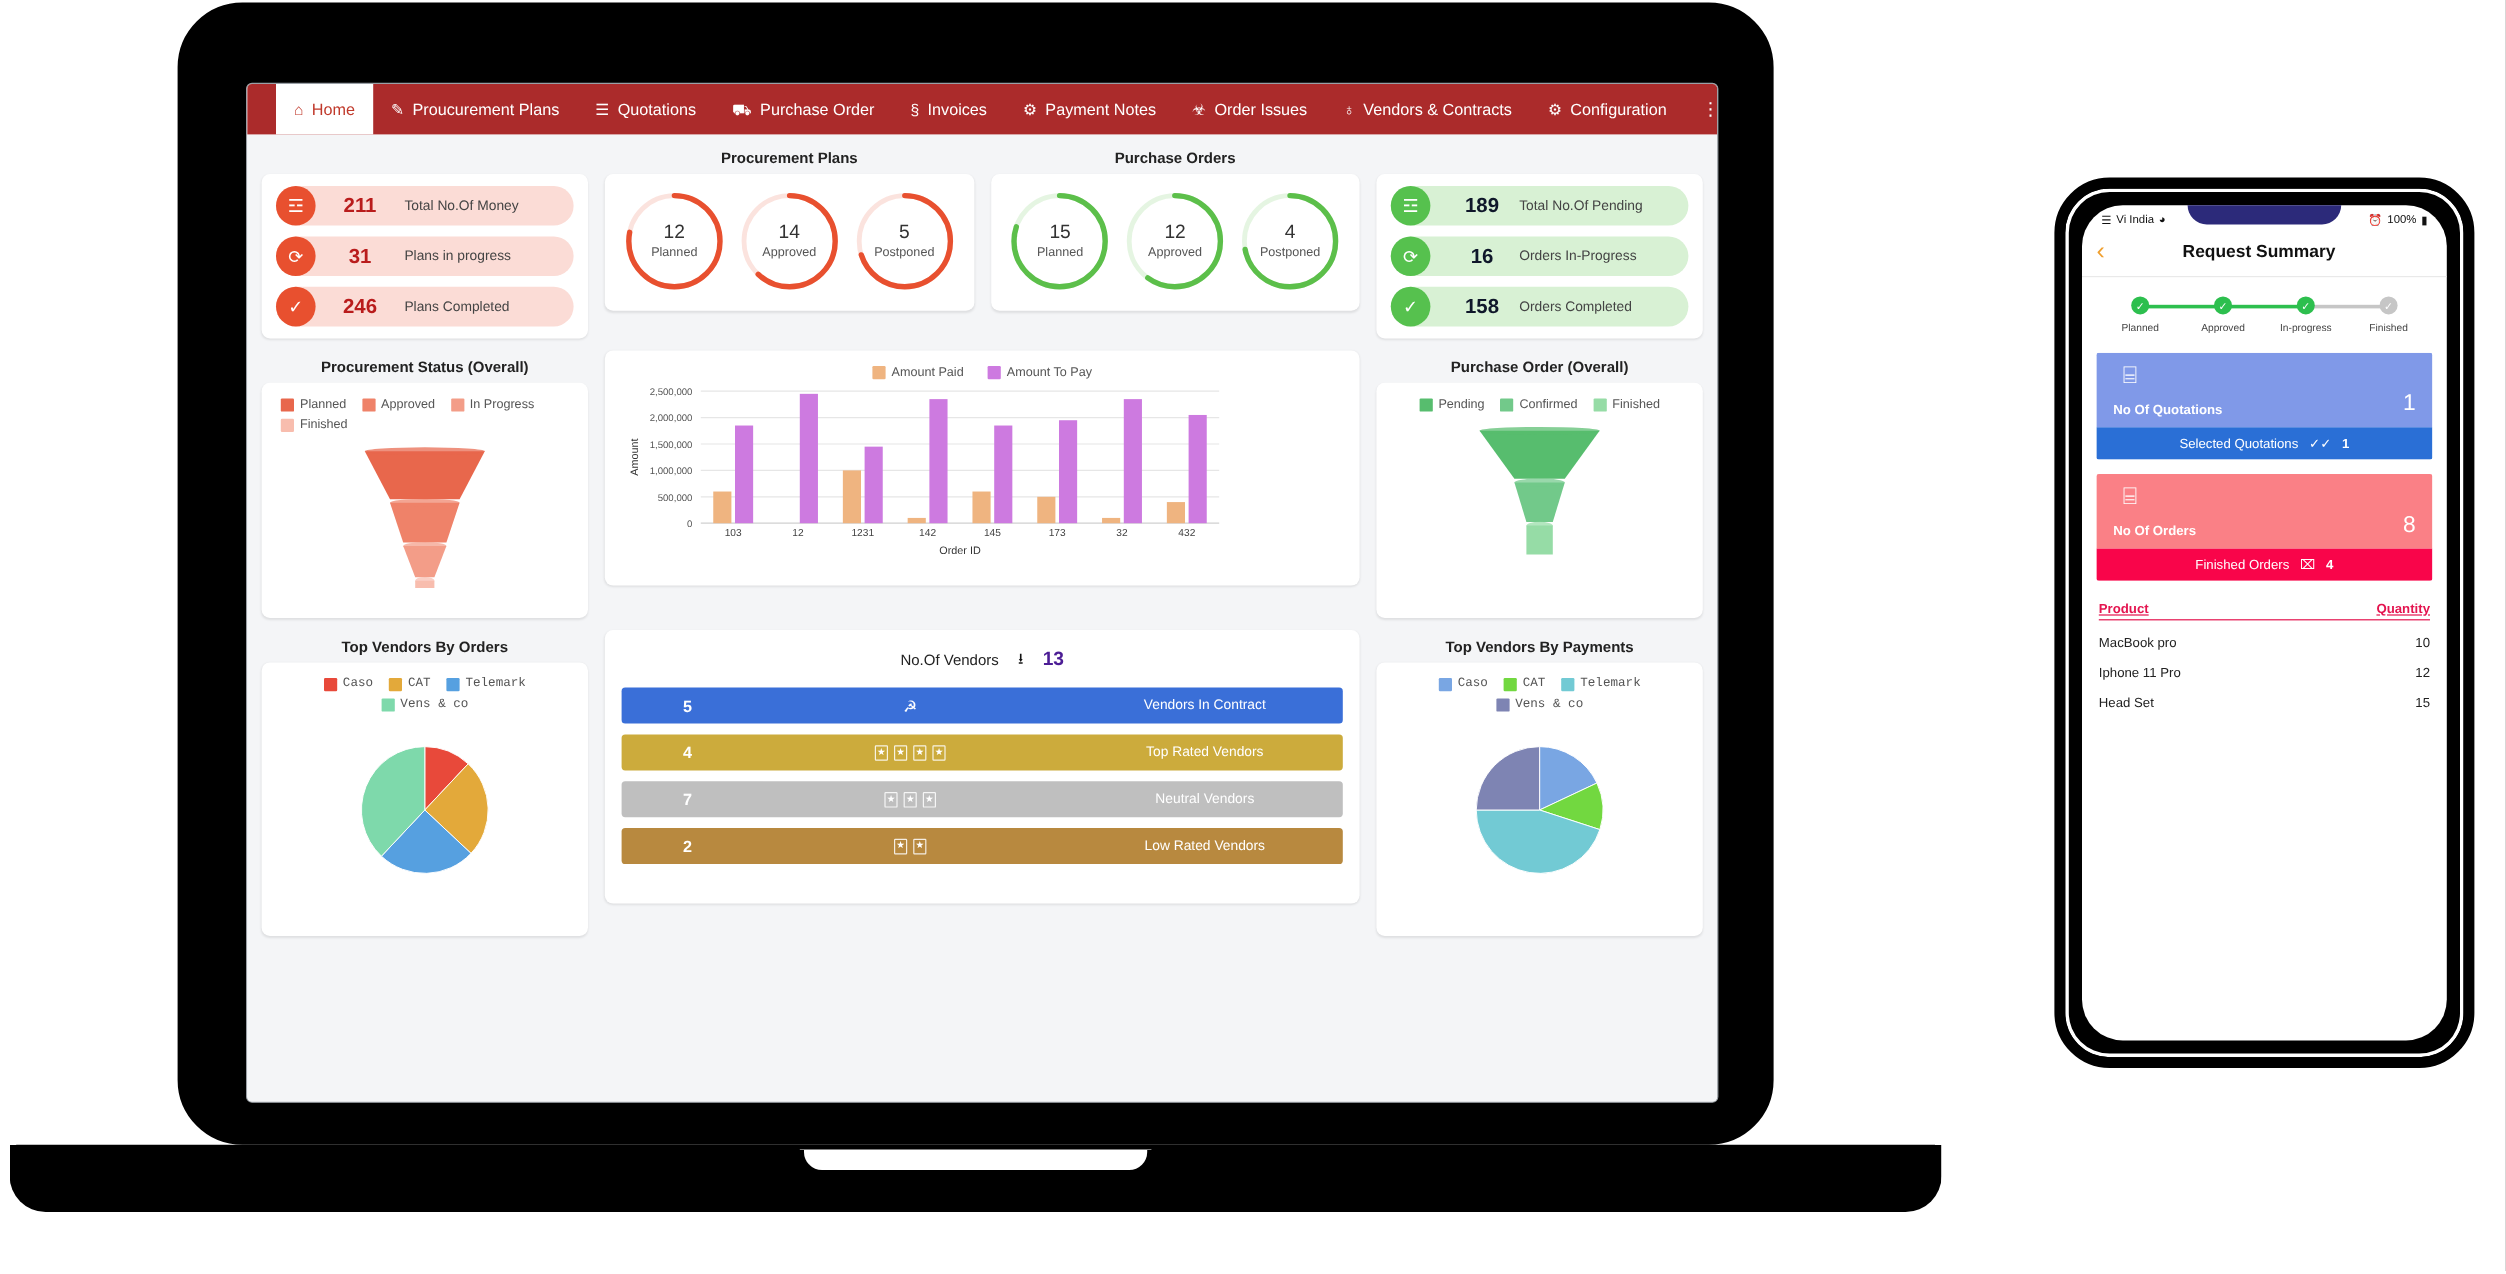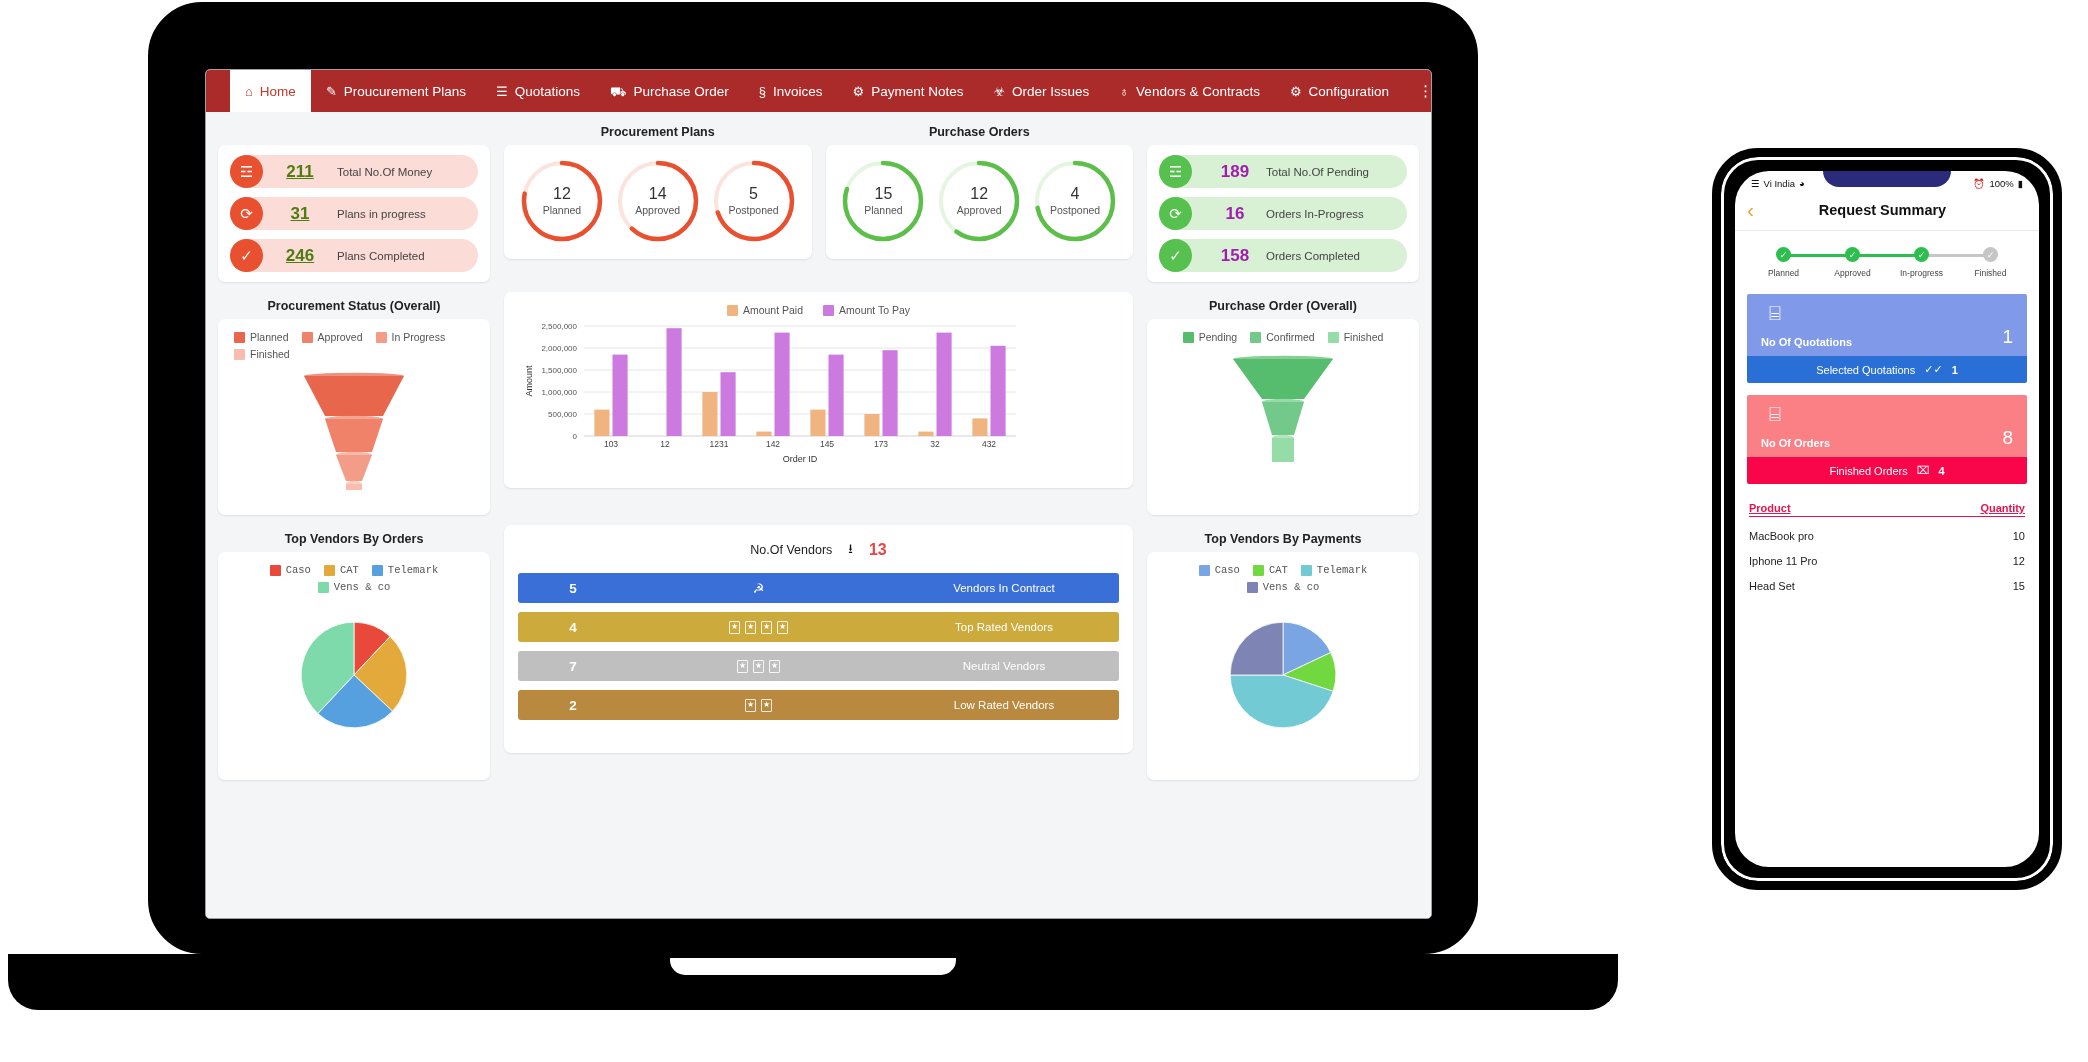"211" .kpi.red .kpi-val { color: #4d7c0f -> #b91c1c; text-decoration: underline -> none }
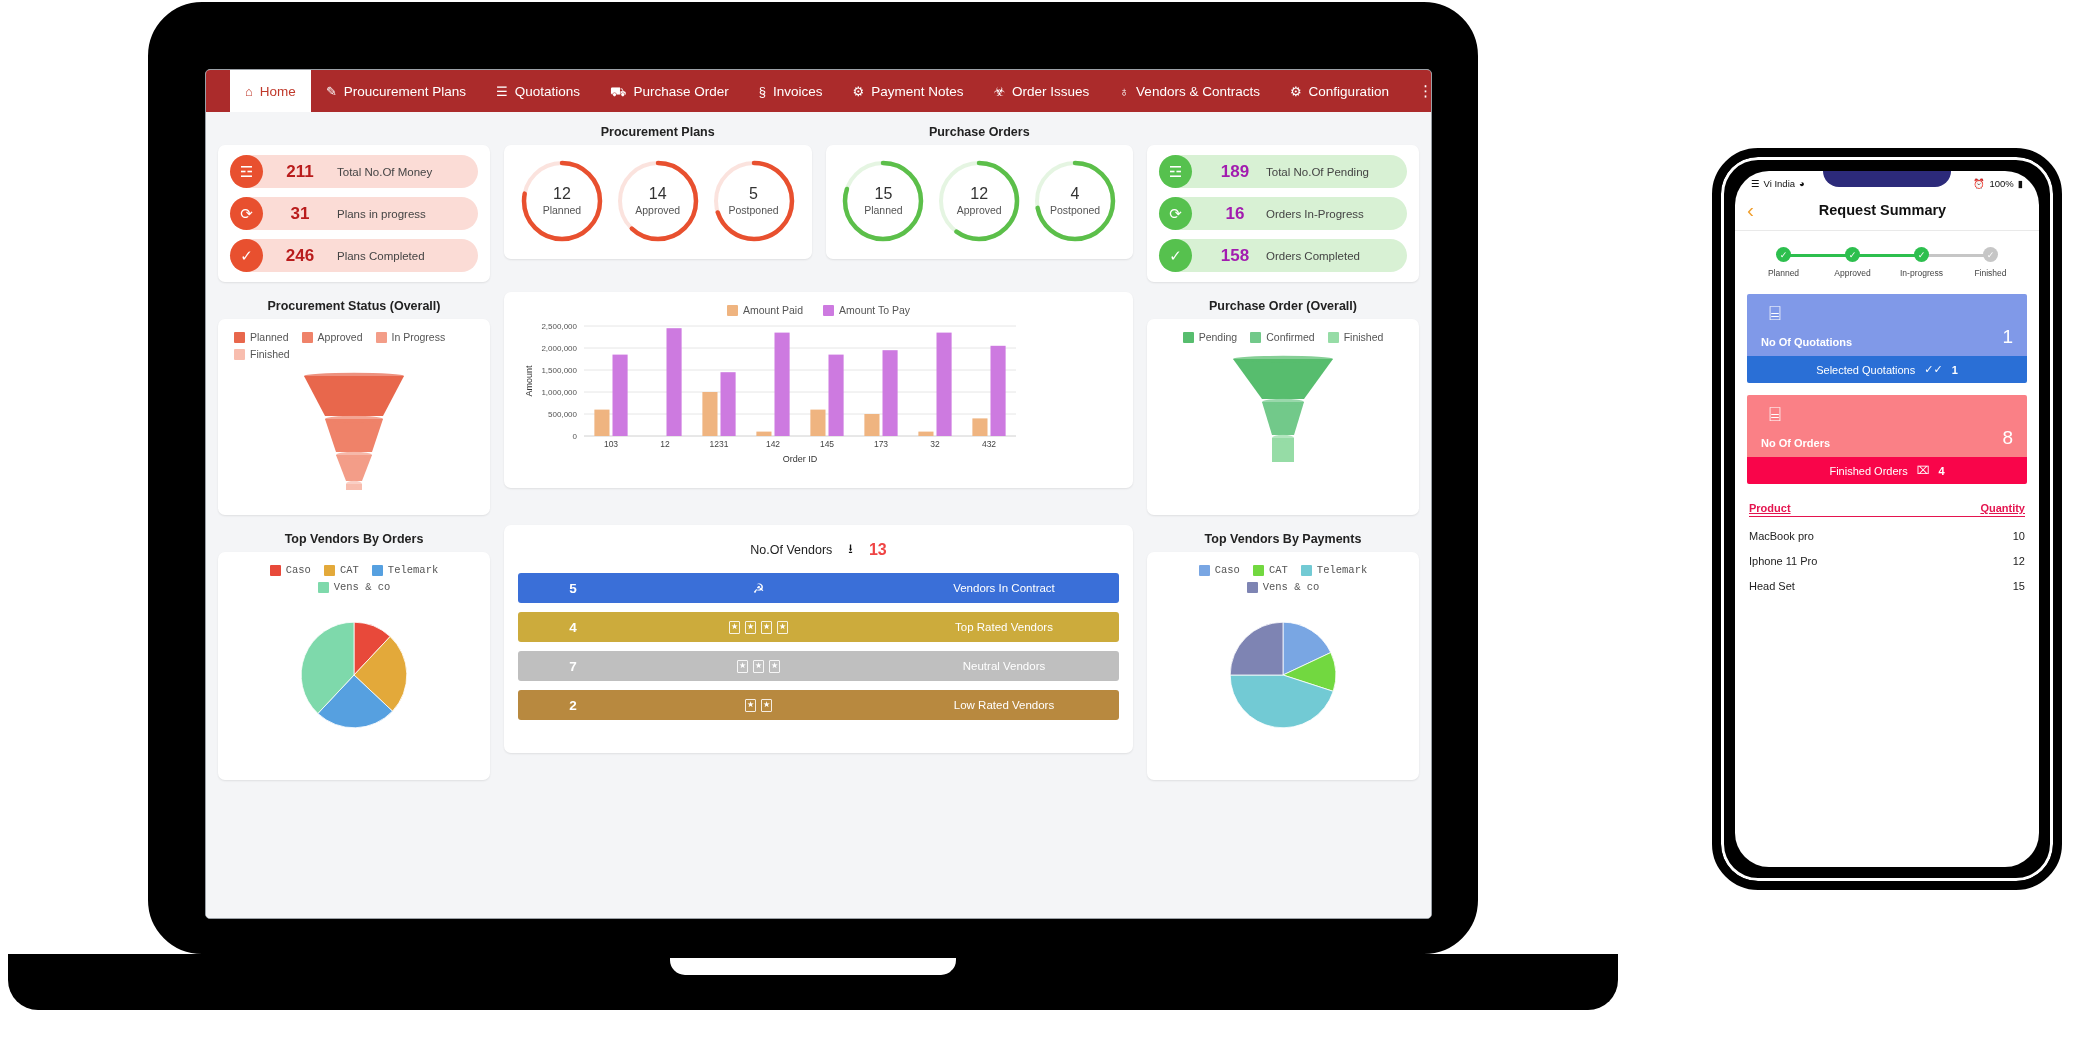"189" .kpi.green .kpi-val { color: #a21caf -> #0f172a }
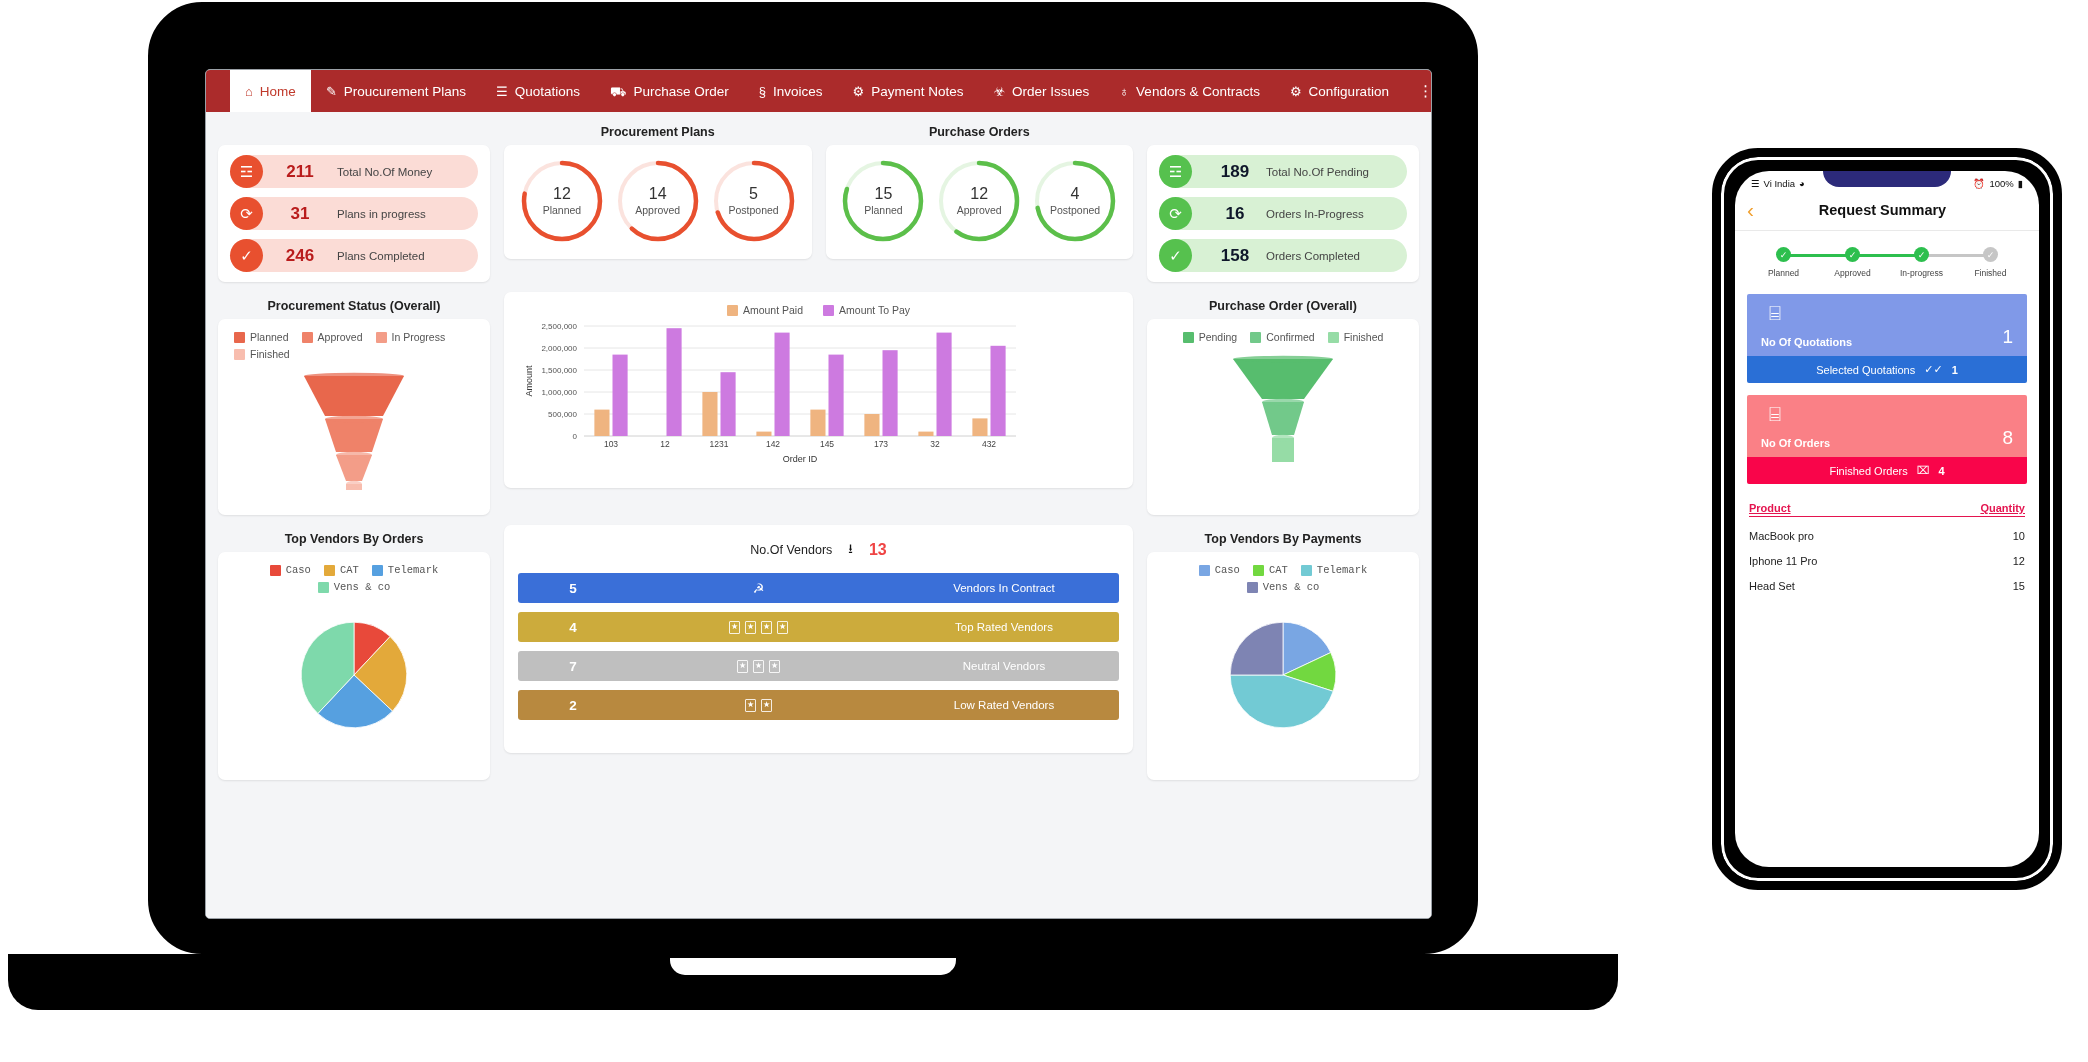"13" .ven-head .vh-n { color: #ef4444 -> #4c1d95 }
